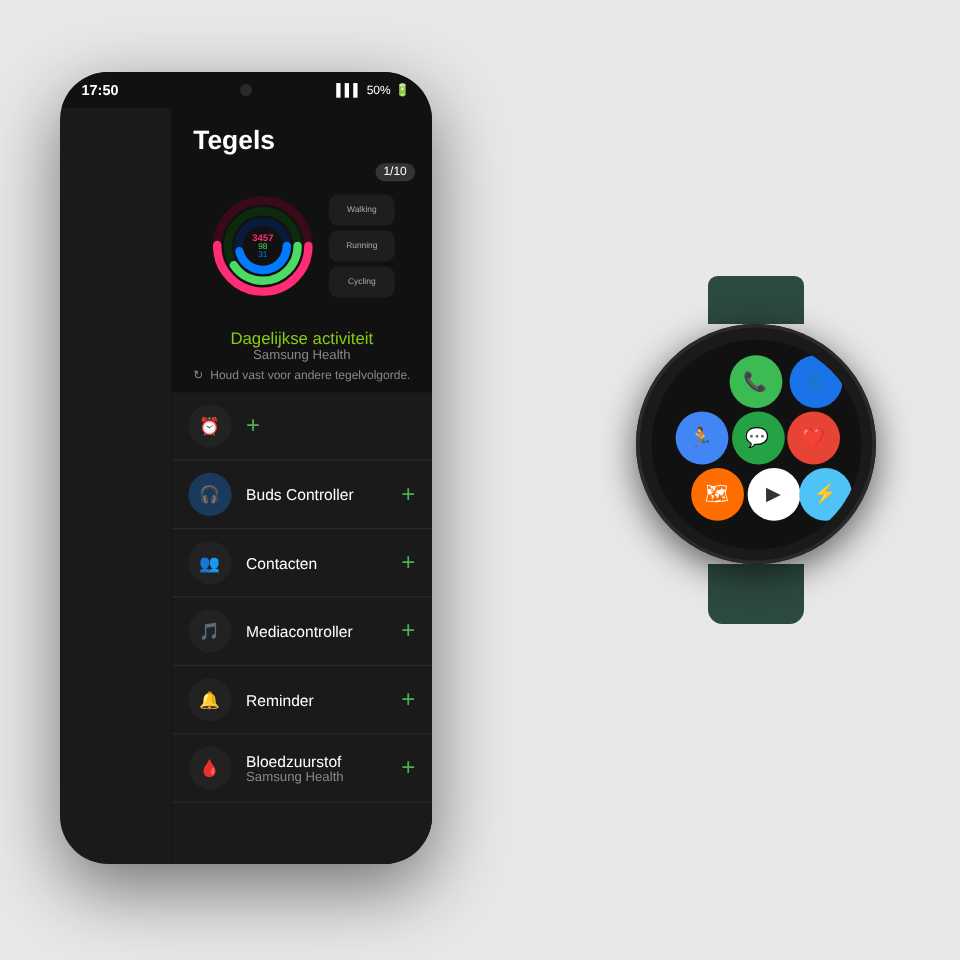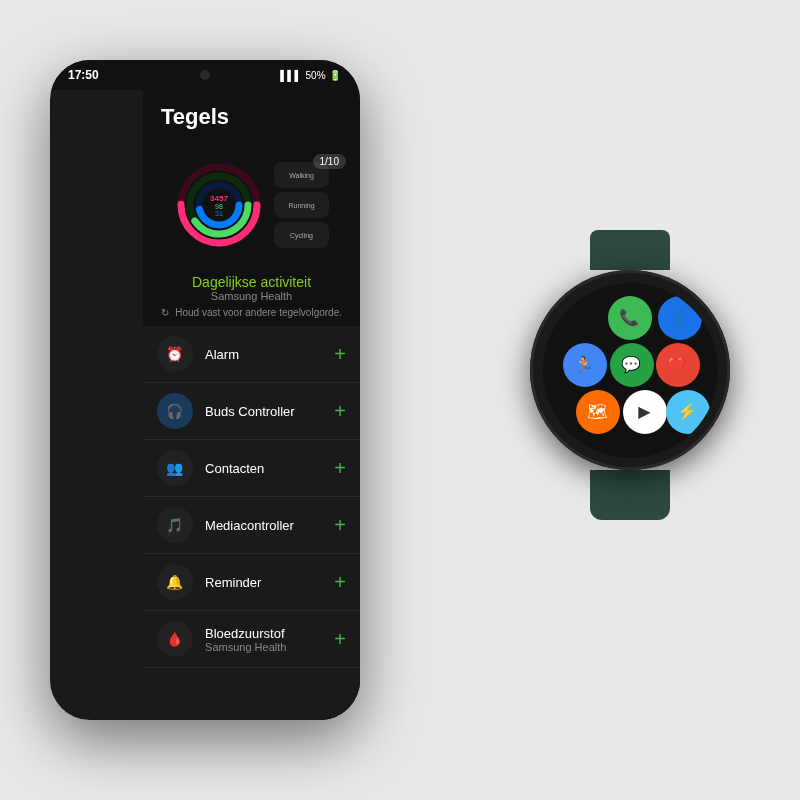"1/10" .tile-counter { top: 18px -> 0 }
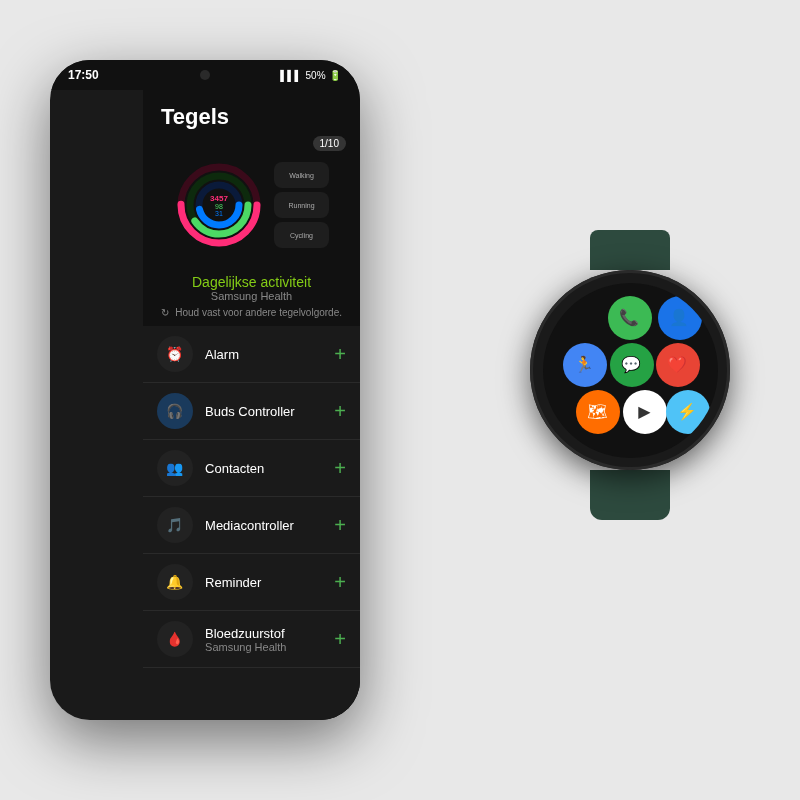"Alarm" div.tile-item-text { html: <div> <span>Alarm</span> </div> -> none }
